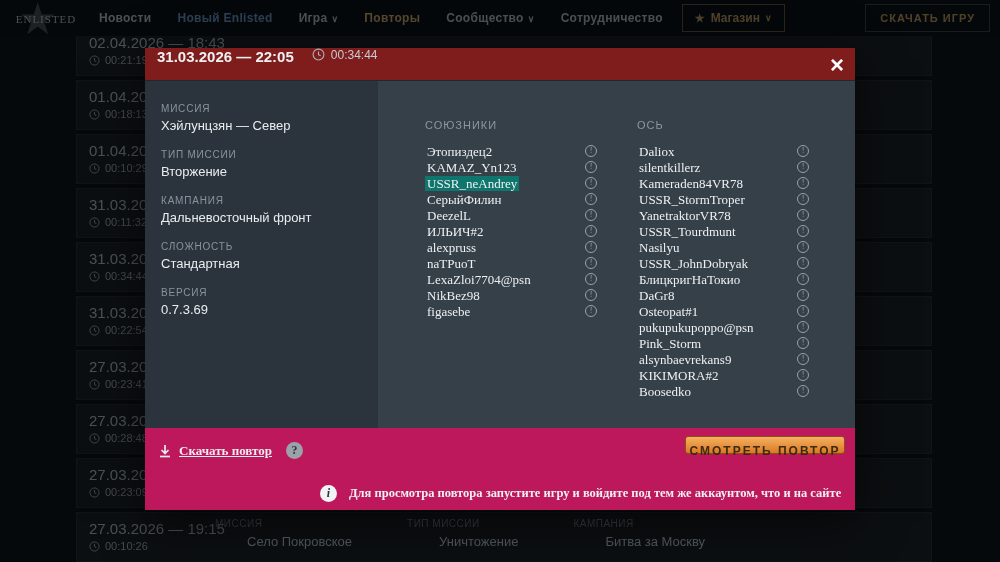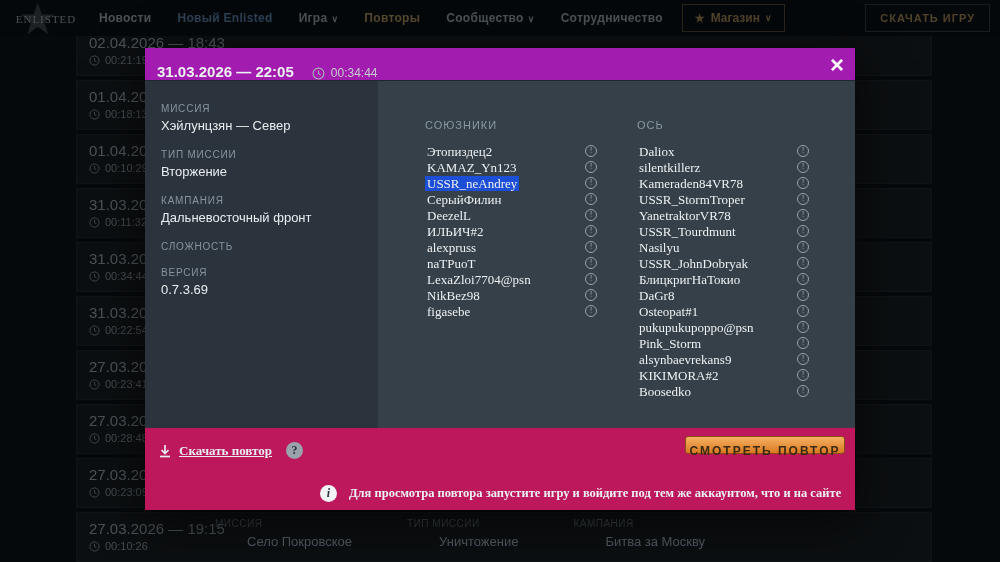"31.03.2026 — 22:05" .modal-header { align-items: flex-end -> flex-start; background: #a21caf -> #7f1d1d }
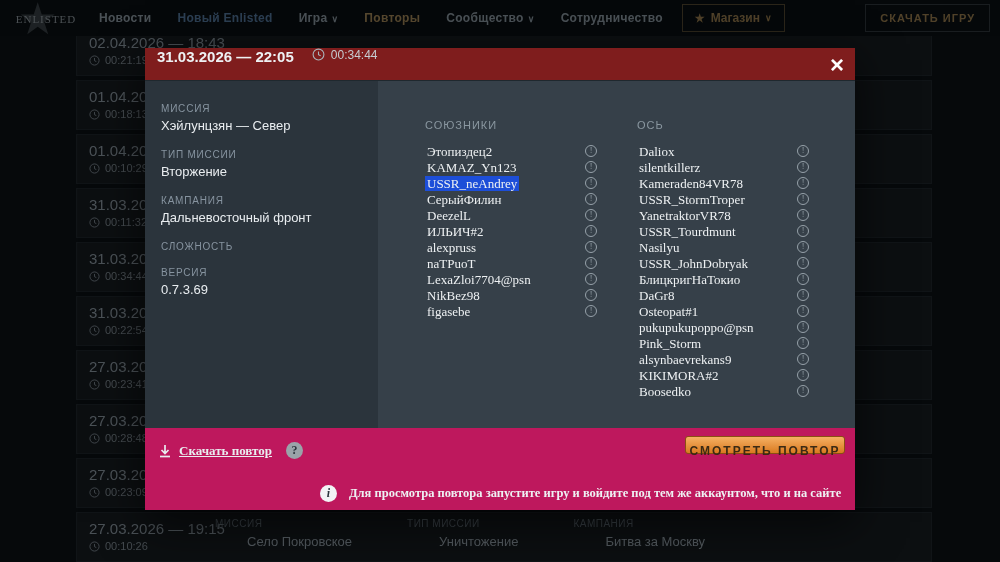"USSR_neAndrey" .pname.selected { background: #1d4ed8 -> #0f766e }
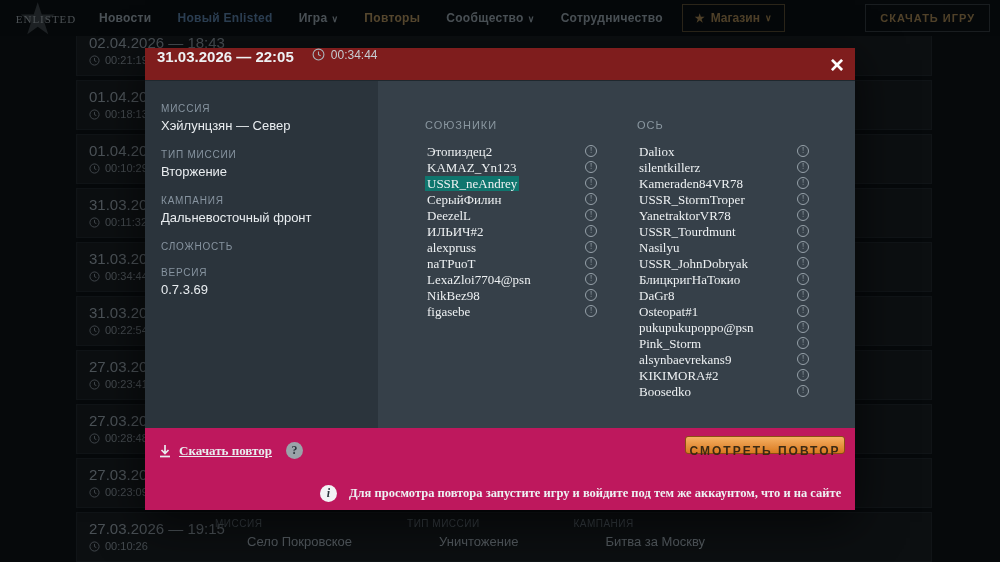"Стандартная" div.detail-value { html: none -> <div>Стандартная</div> }
